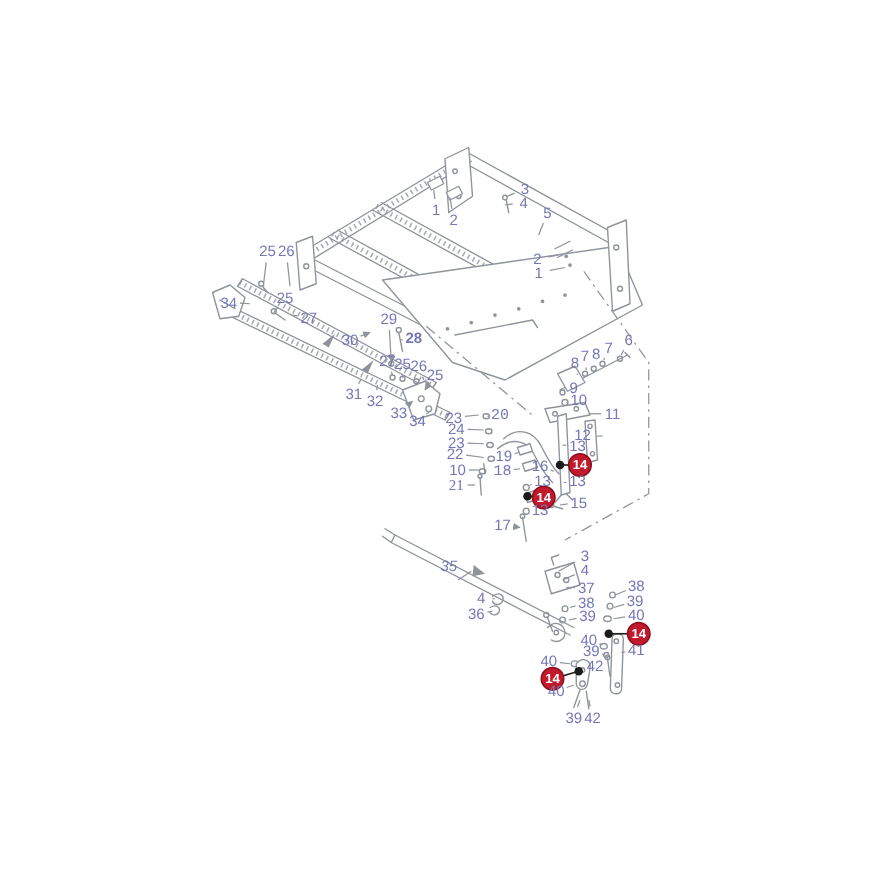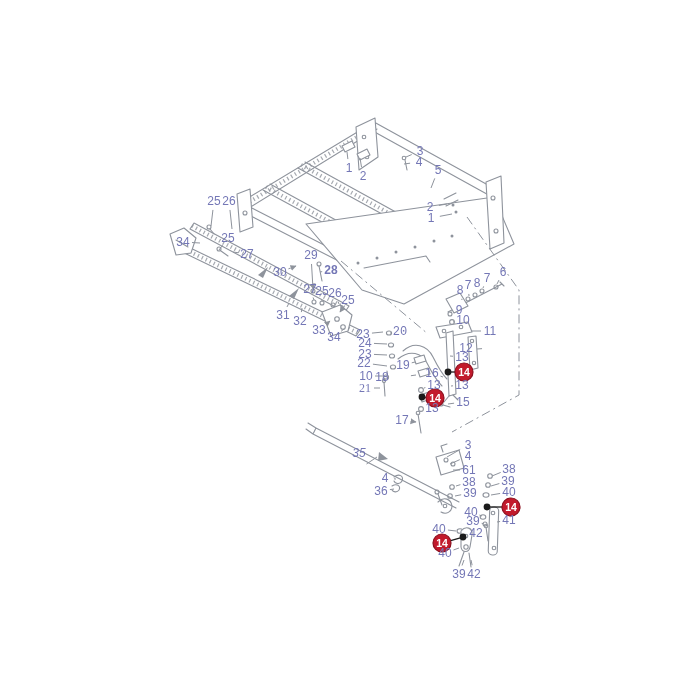"18" span.plabel { font-family: none -> Liberation Mono, monospace; left: 382px -> 402px }
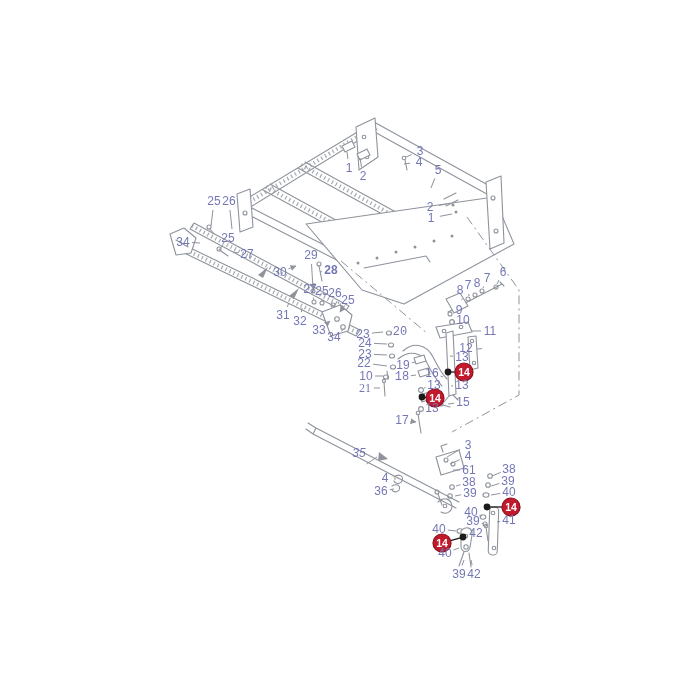"61" span.plabel { text: 61 -> 37 }
